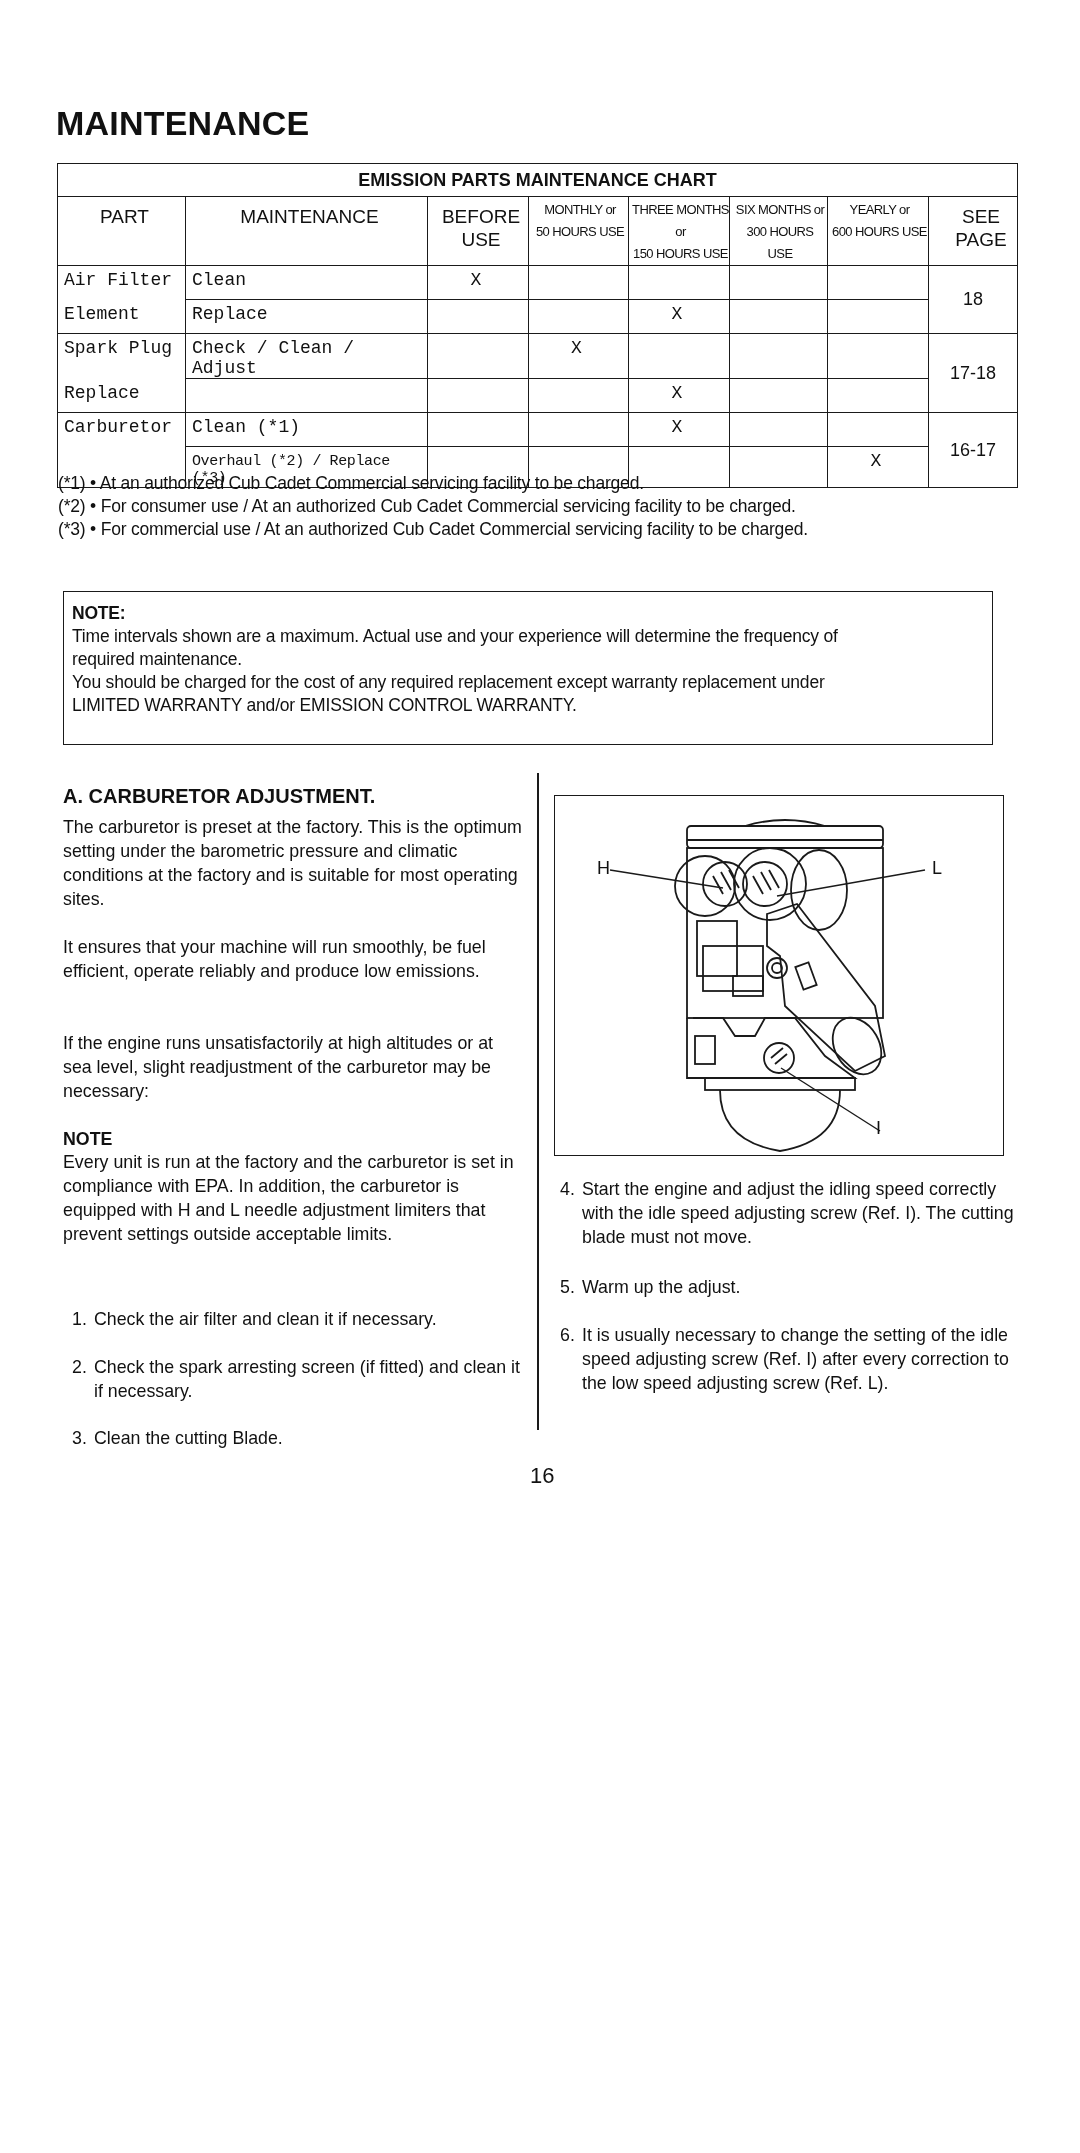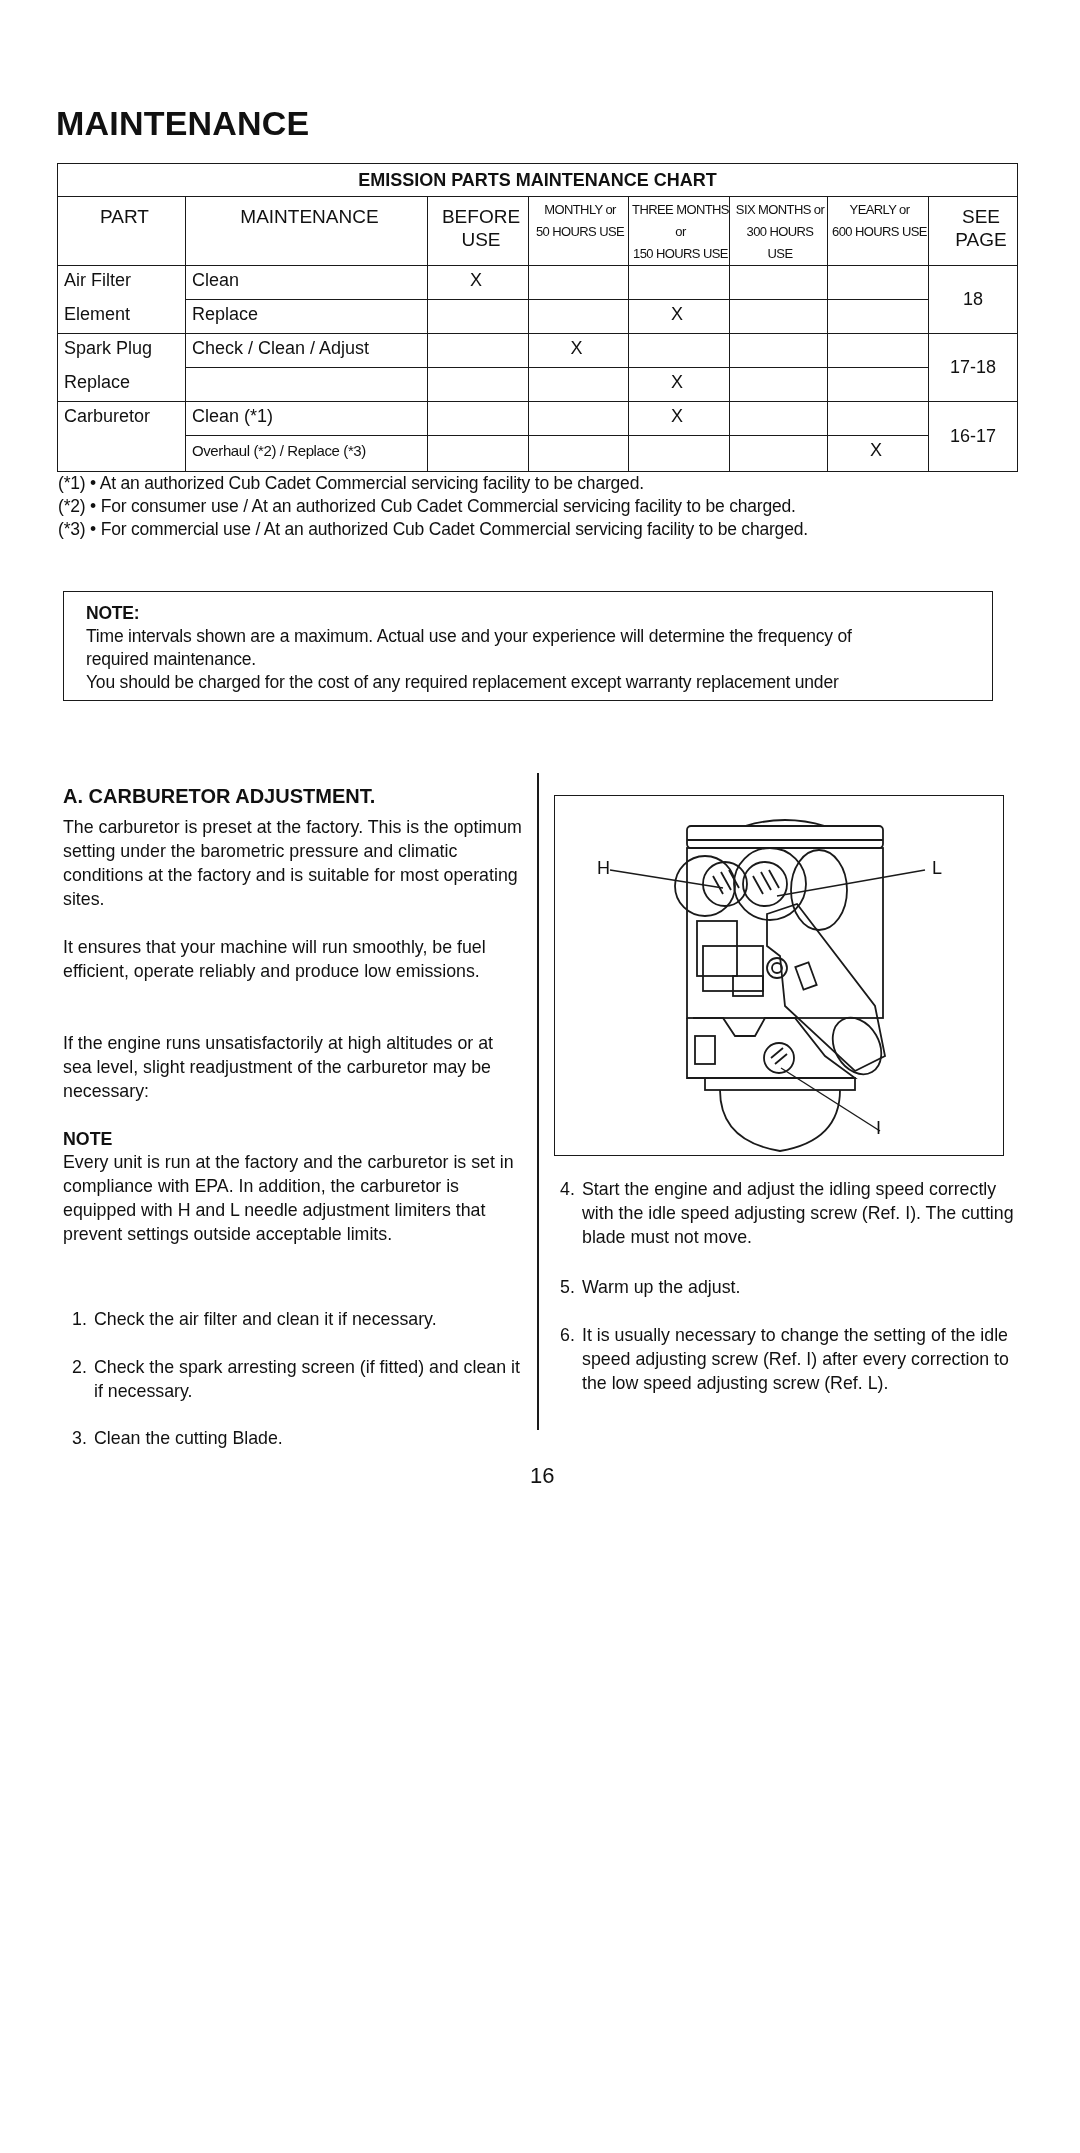"Air Filter" #maint-table td.row { font-family: none -> Liberation Mono, monospace }
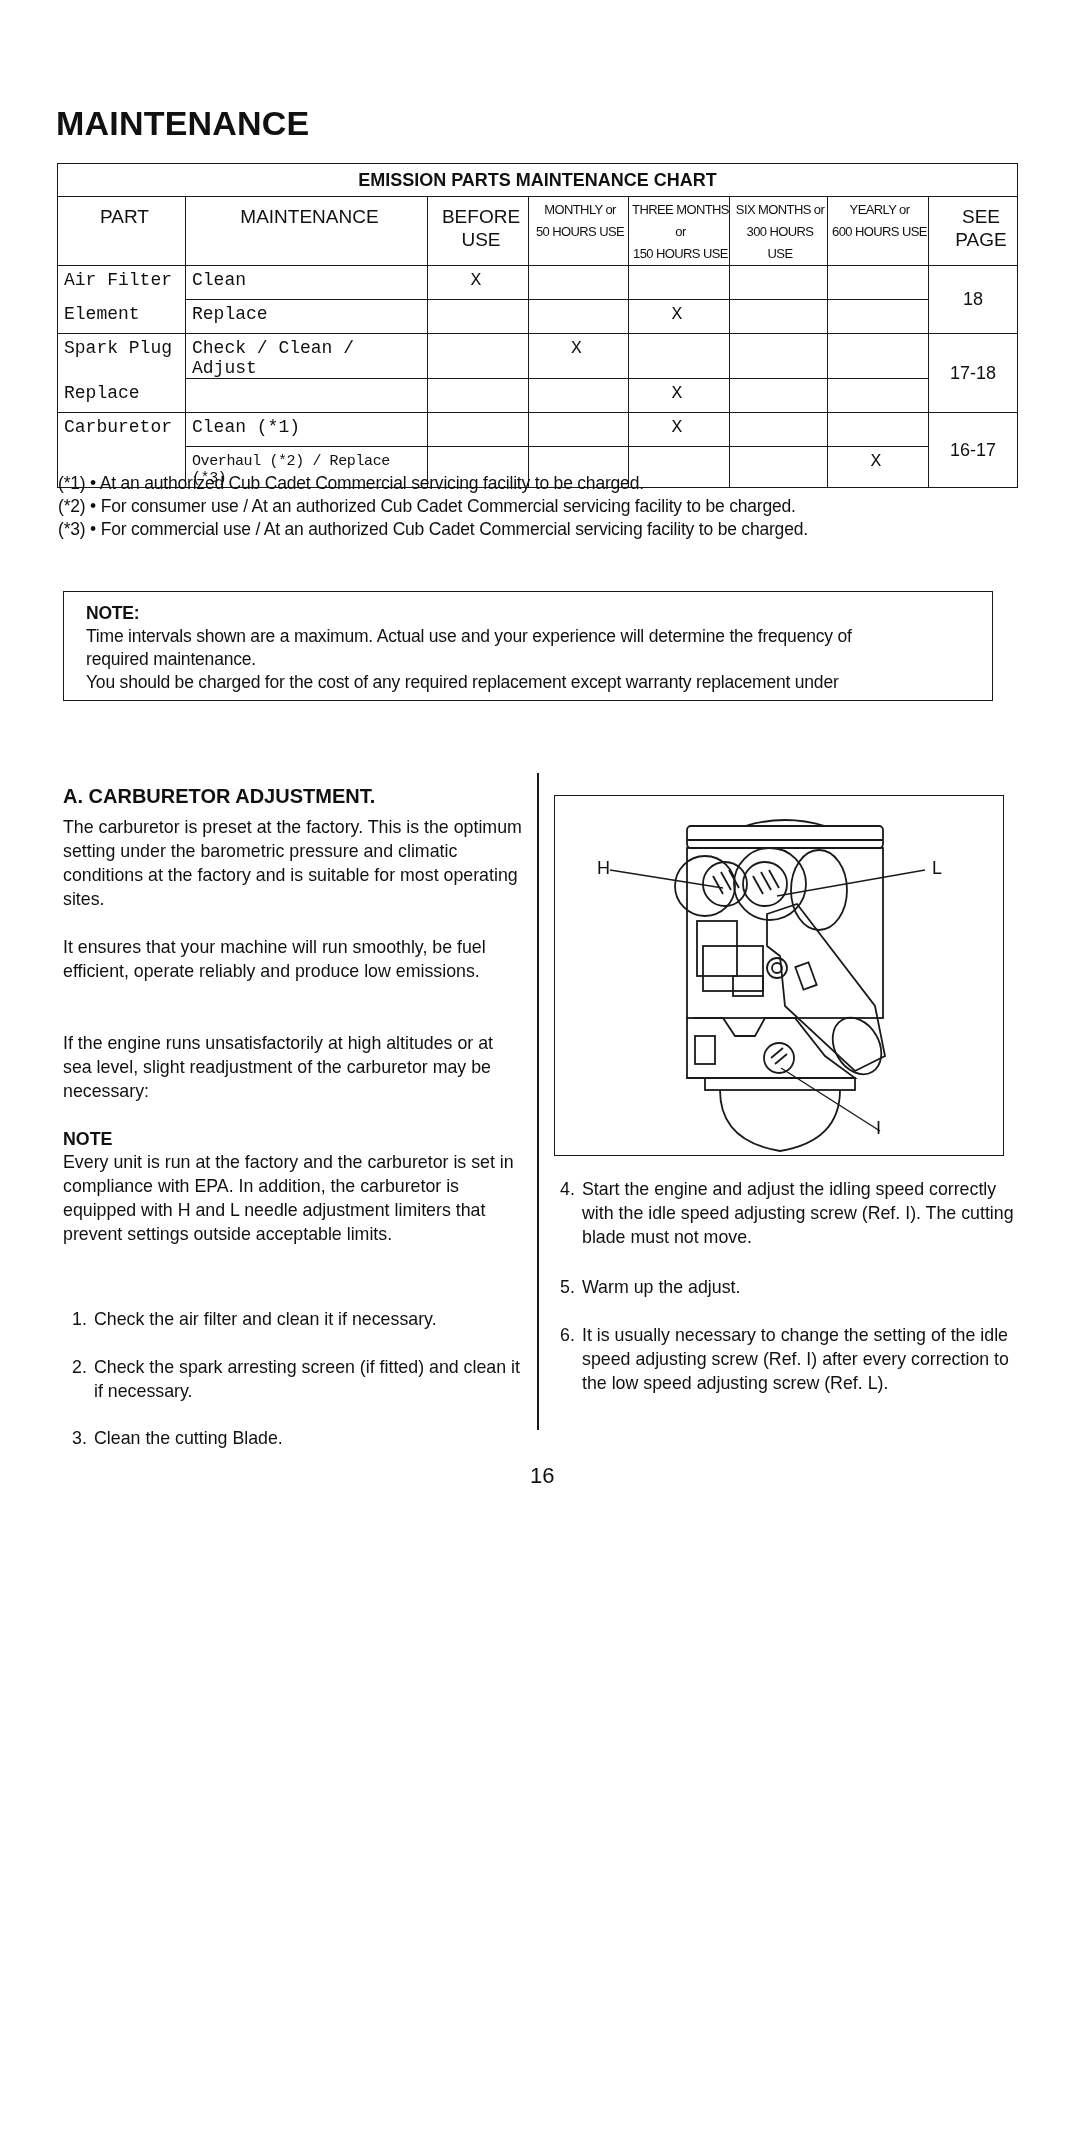"NOTE:" #note-box { height: 110px -> 154px; padding: 10px 22px -> 10px 8px }
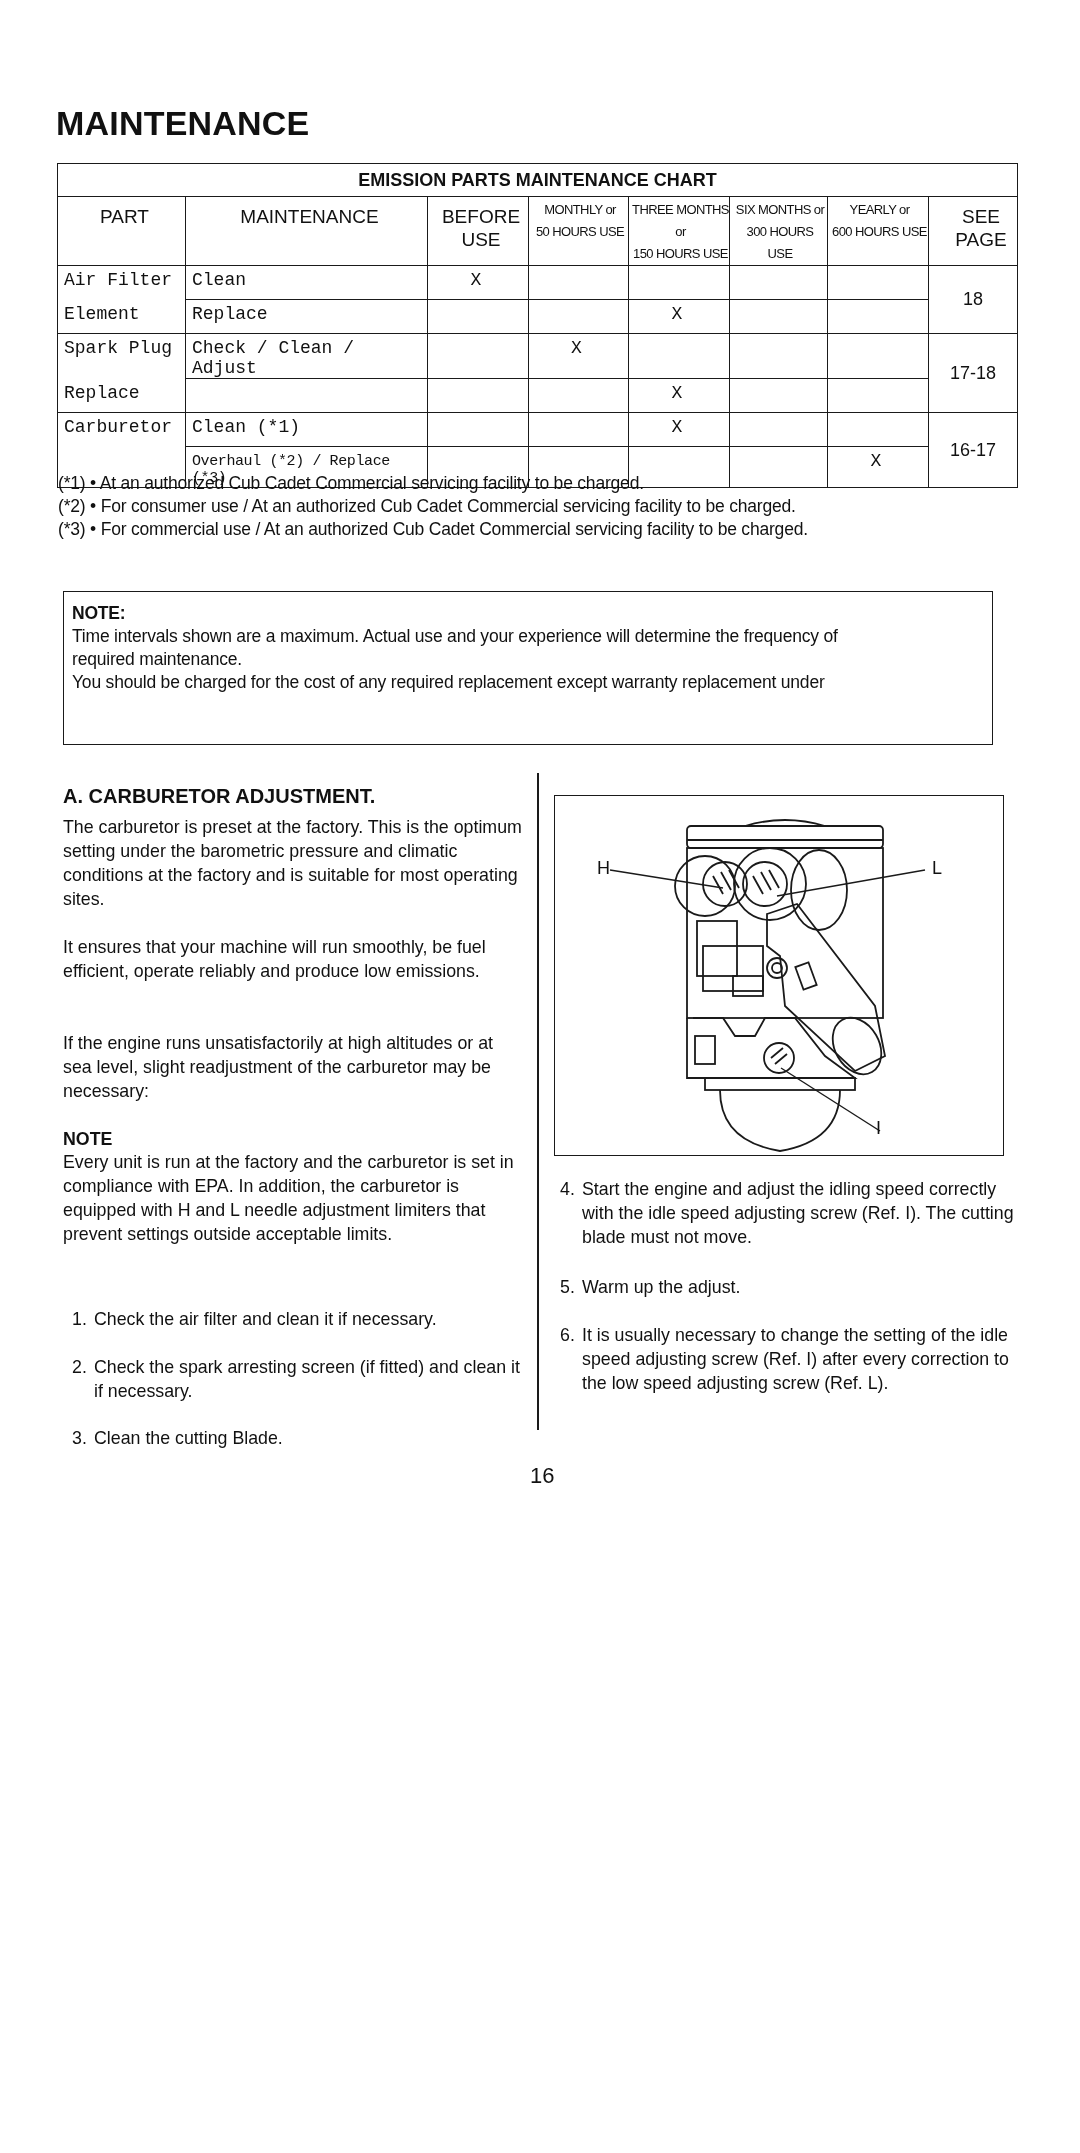"LIMITED WARRANTY and/or EMISSION CONTROL" div { html: none -> <div>LIMITED WARRANTY and/or EMISSION CONTROL WARRANTY.</div> }
